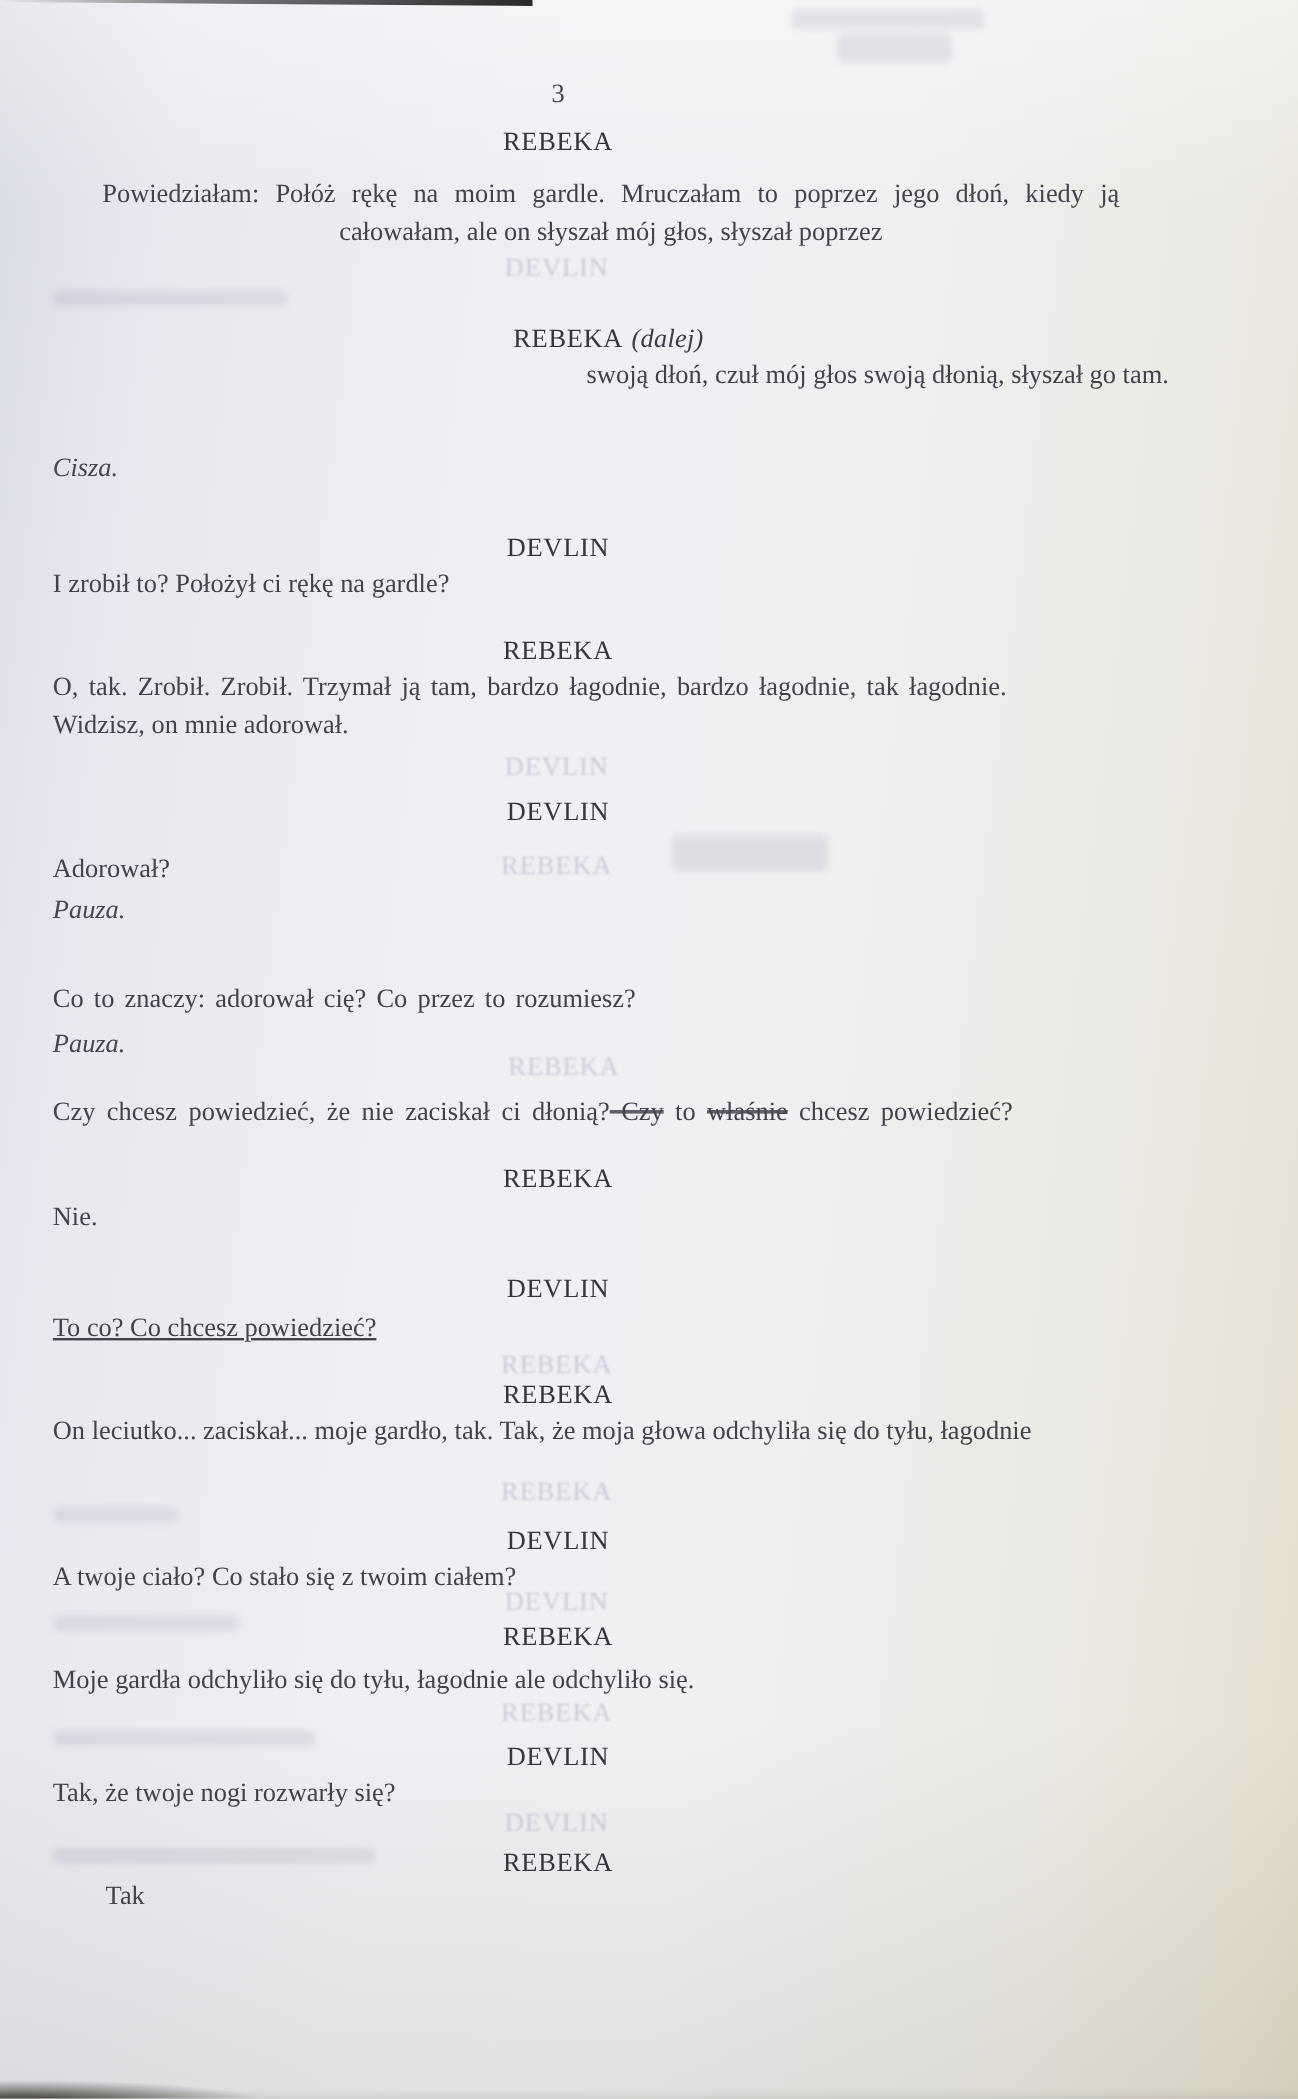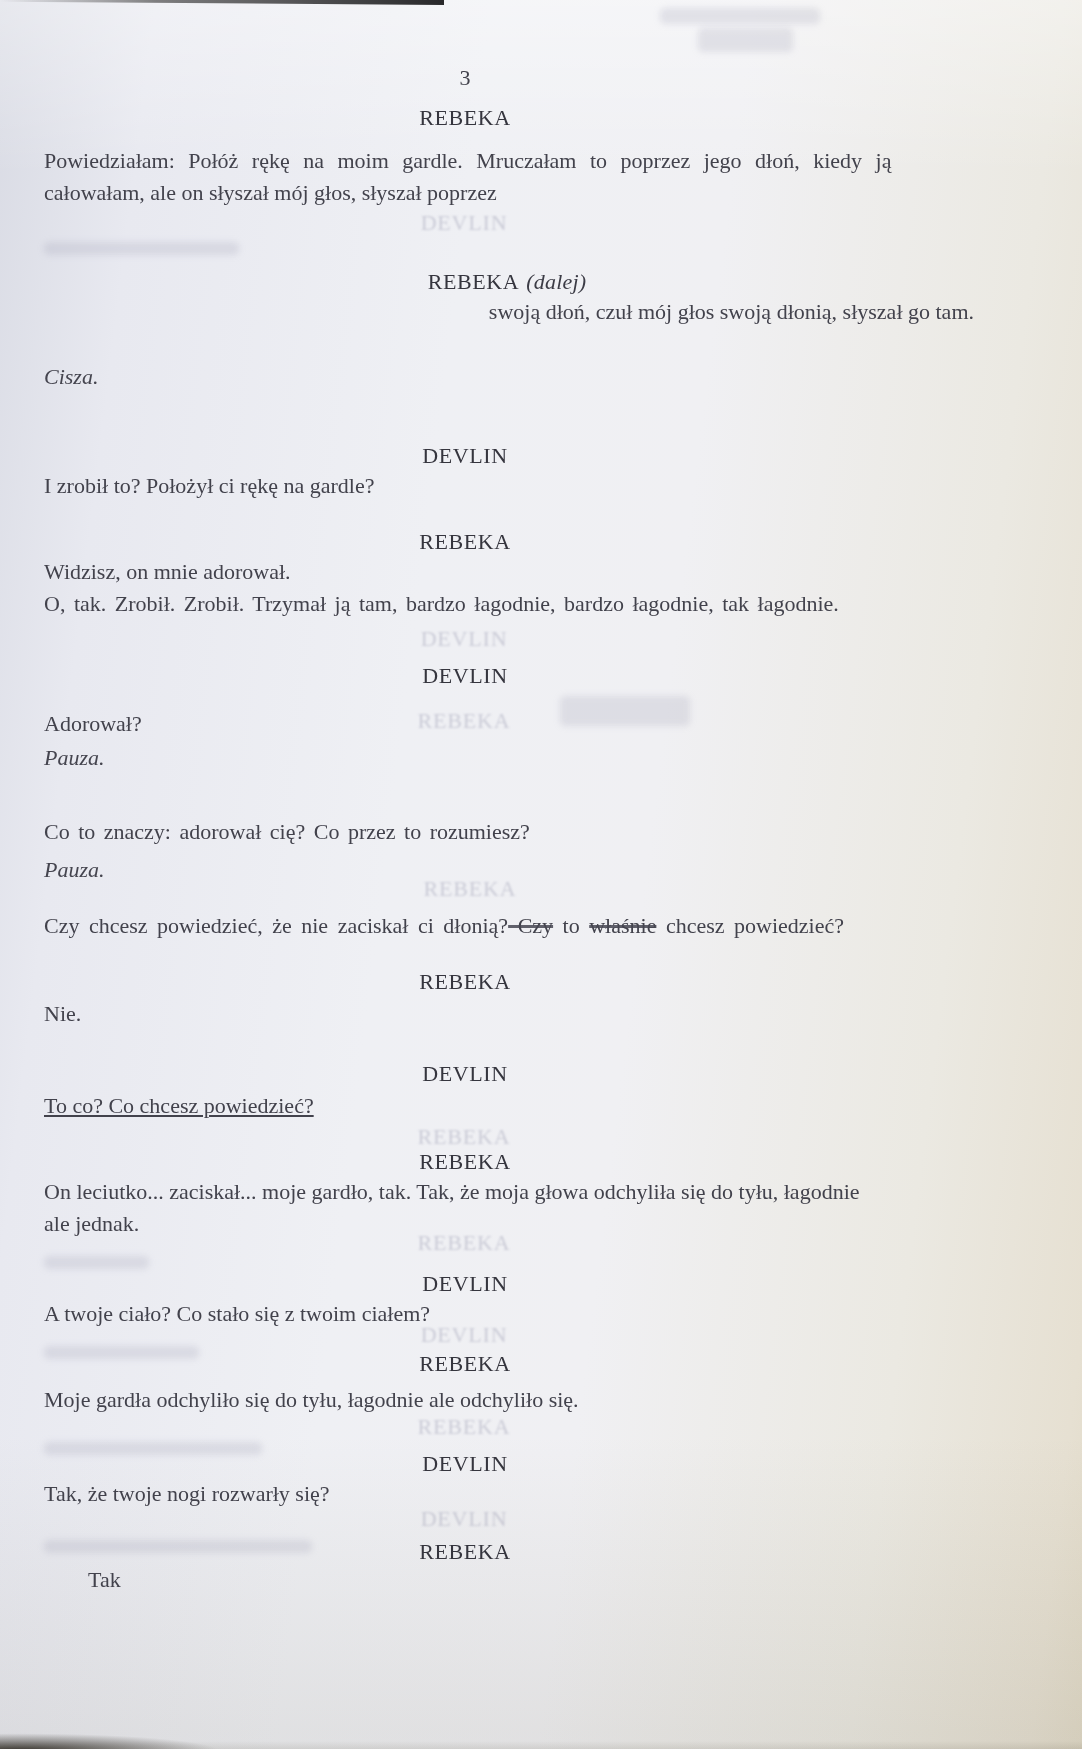"Powiedziałam: Połóż rękę na moim" div.block { text-align: none -> center }
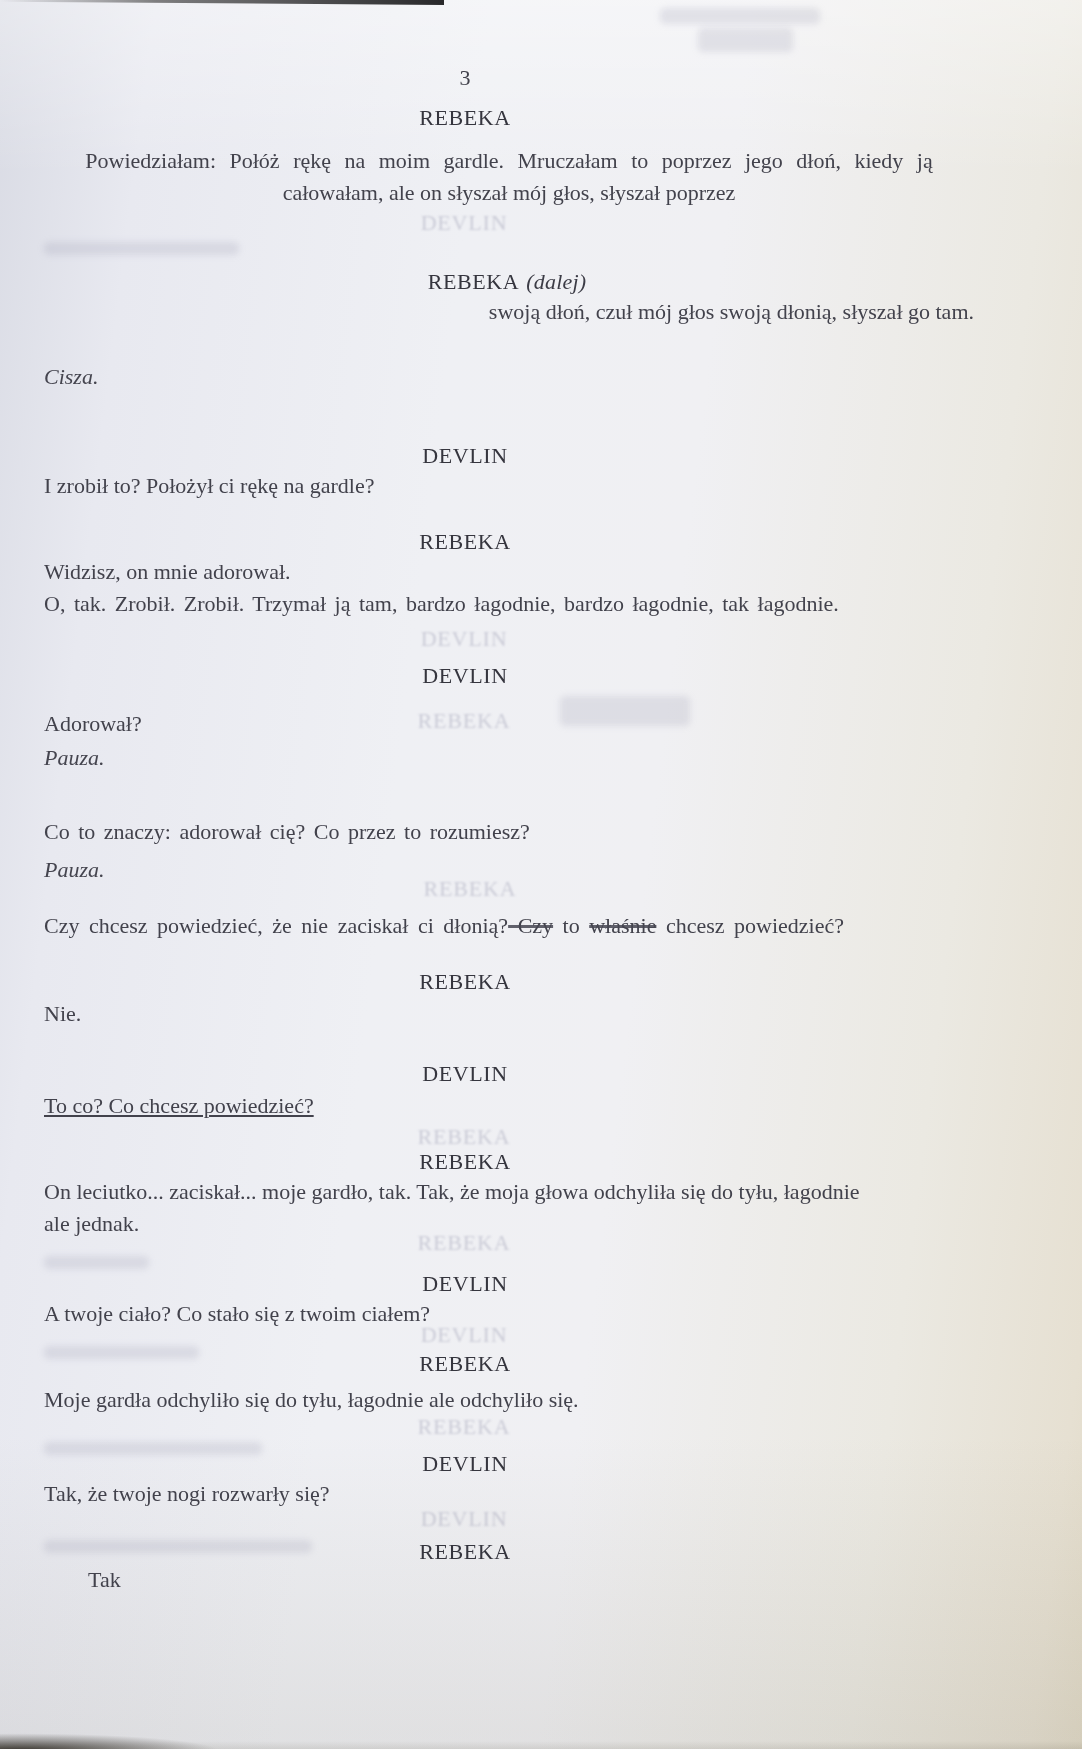"Cisza." div.block { top: 361px -> 374px }
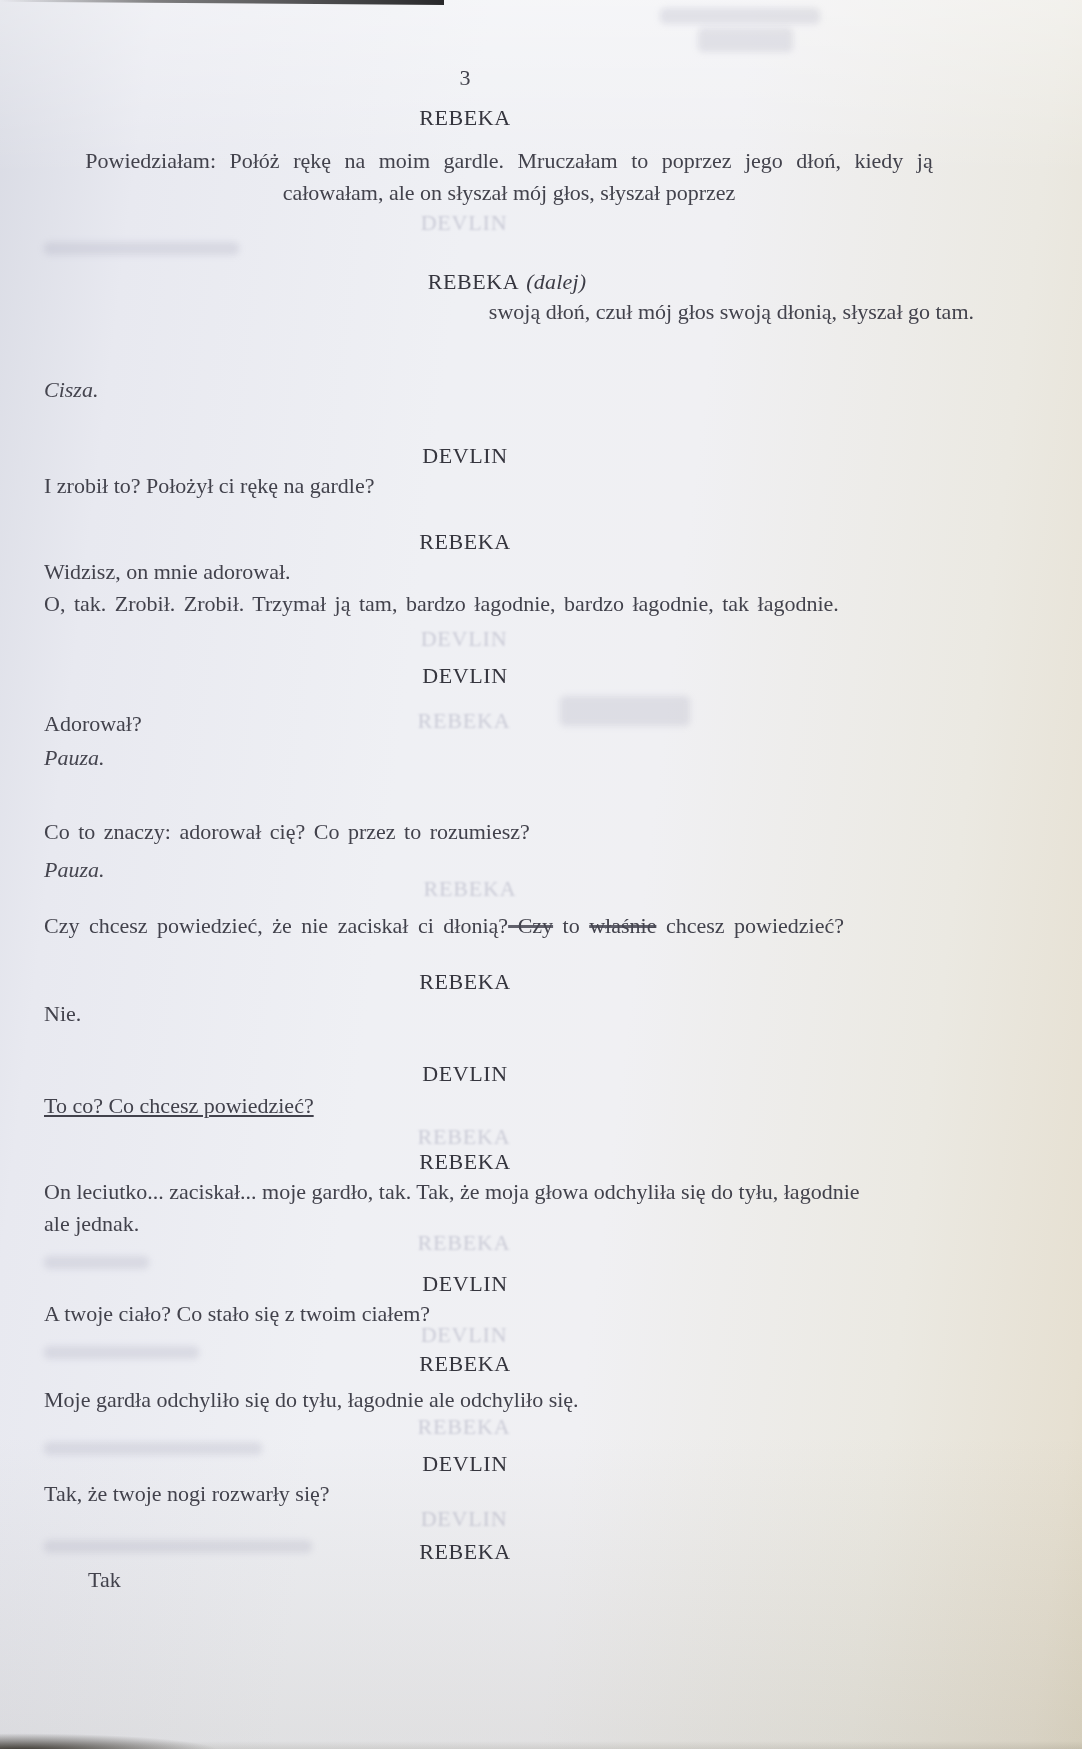"Widzisz, on mnie adorował." div.line { order: before "O, tak. Zrobił. Zrobił. Trzymał" -> after "O, tak. Zrobił. Zrobił. Trzymał" }
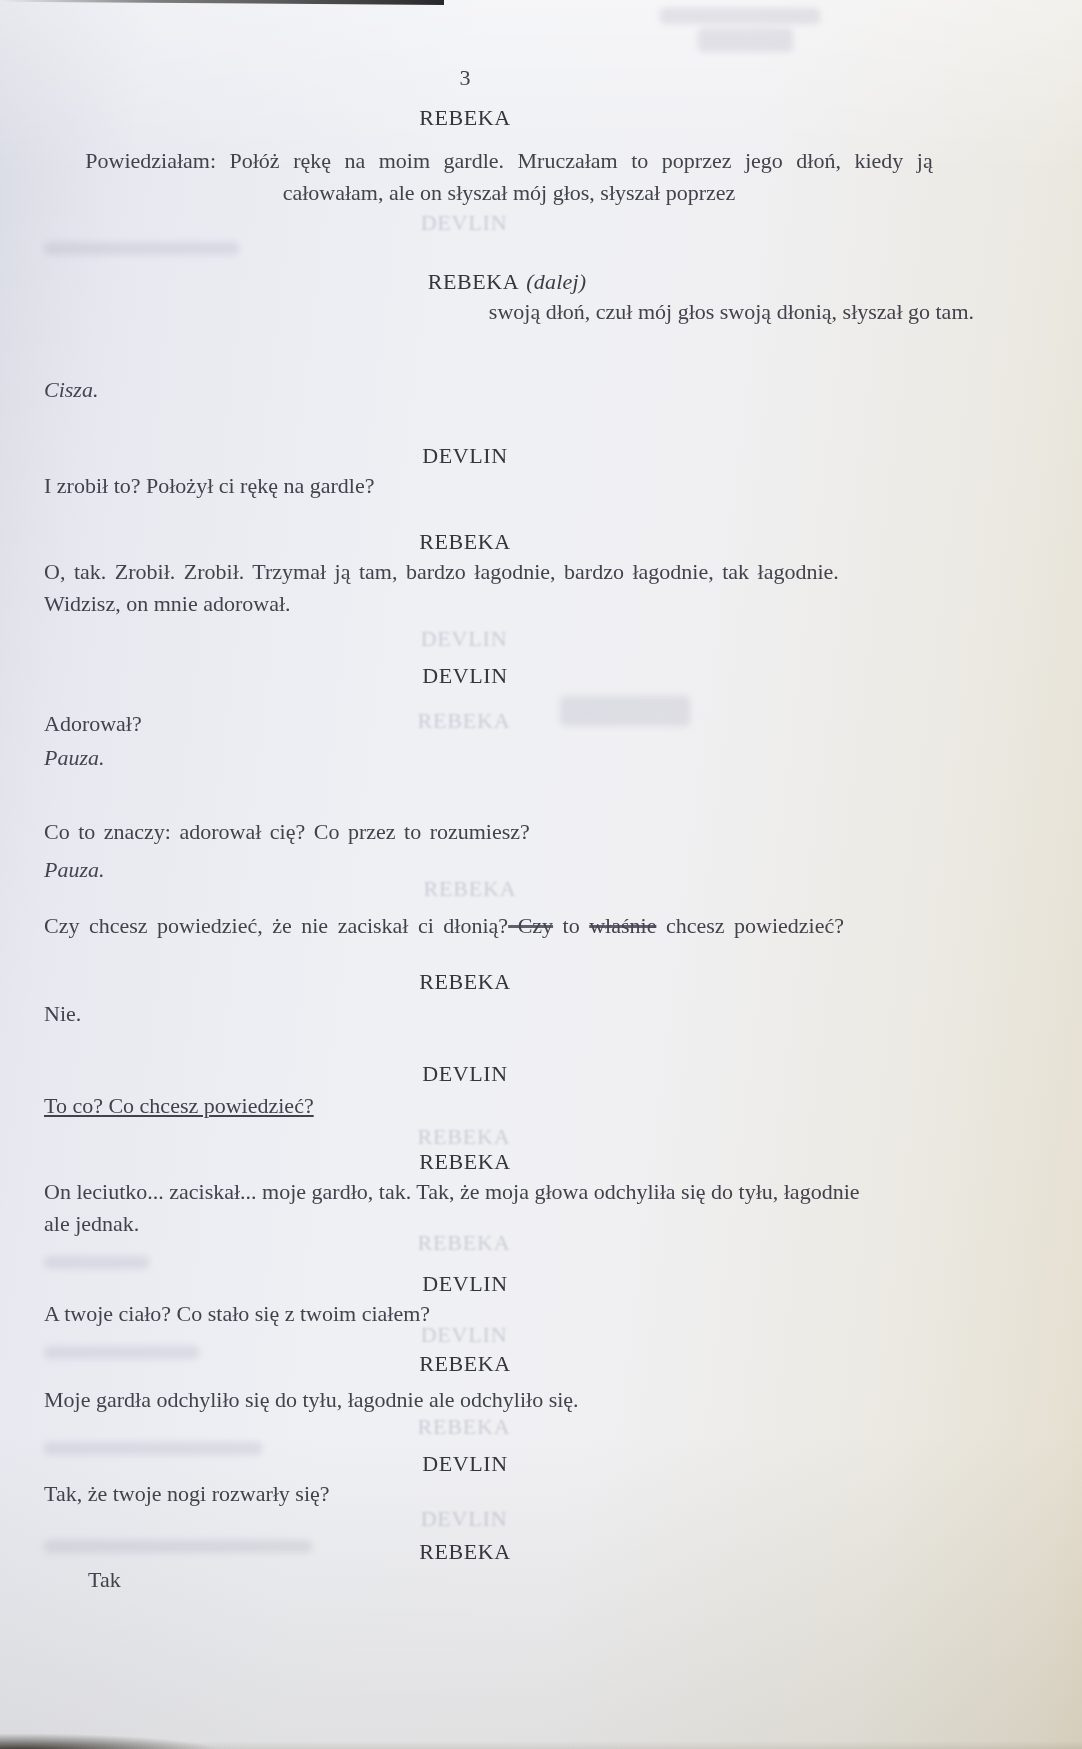"ale jednak." div.line { html: <div>ale jednak.</div> -> none }
